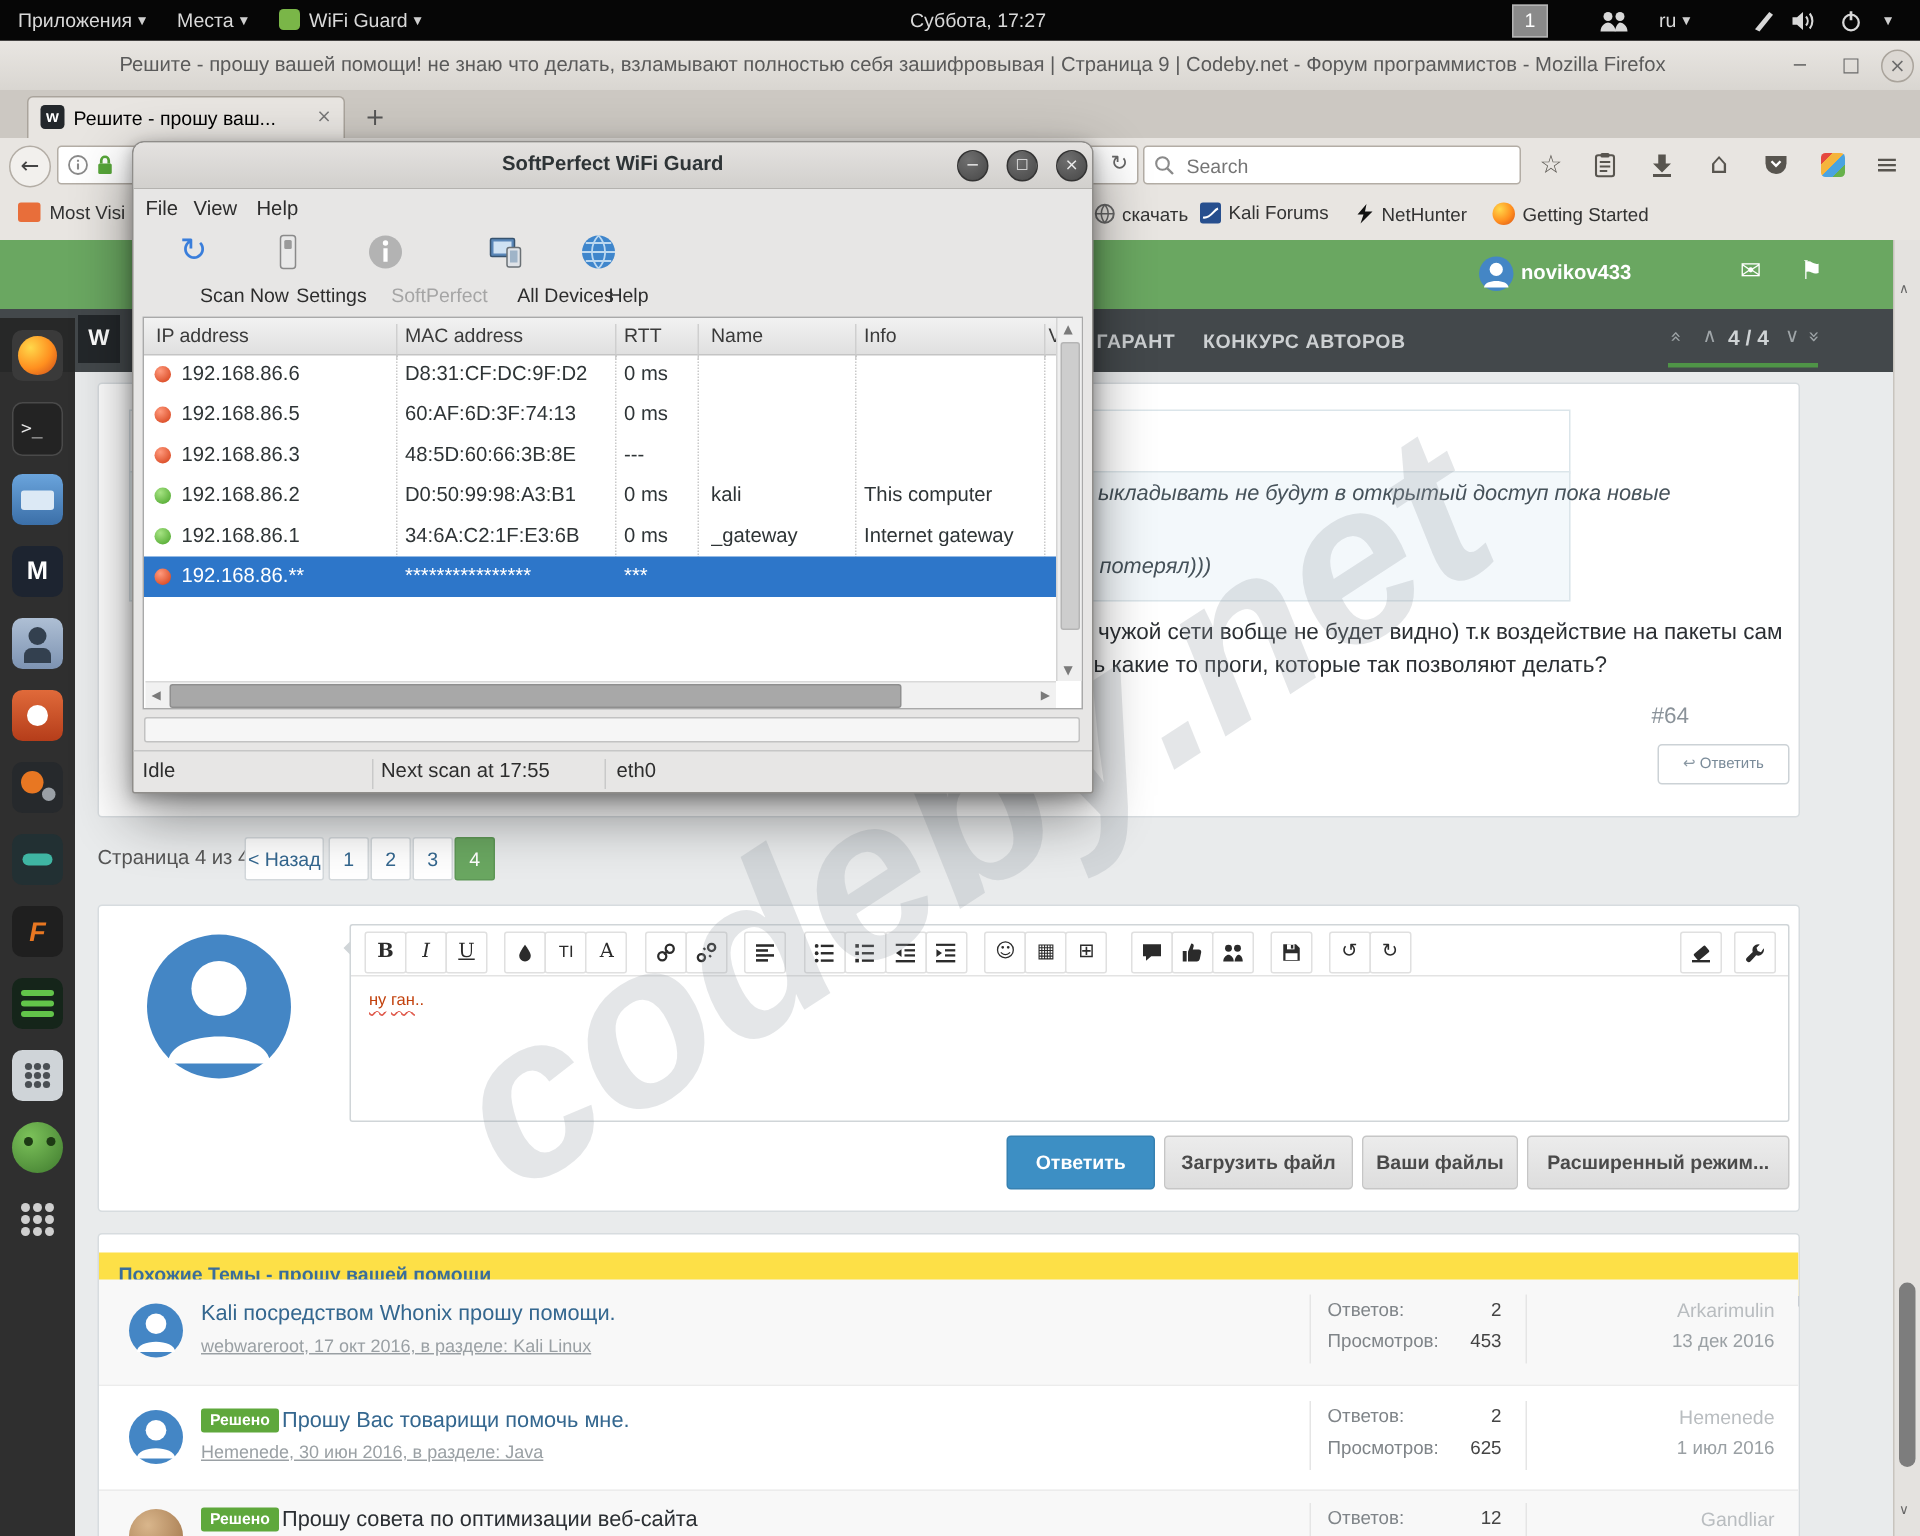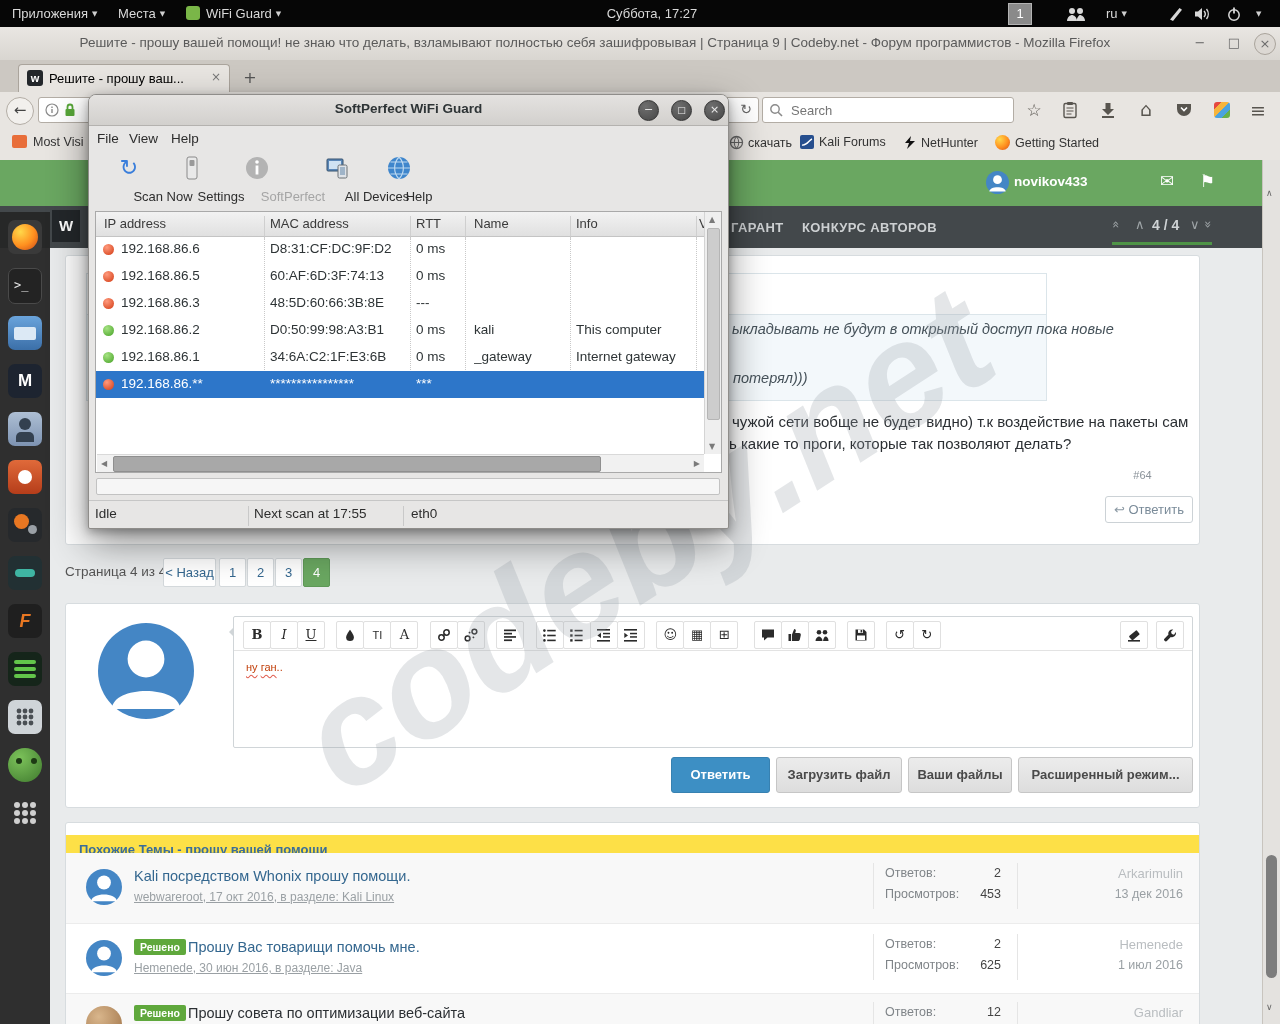"#64" span { font-size: 11px -> 15px; text-align: center -> left }
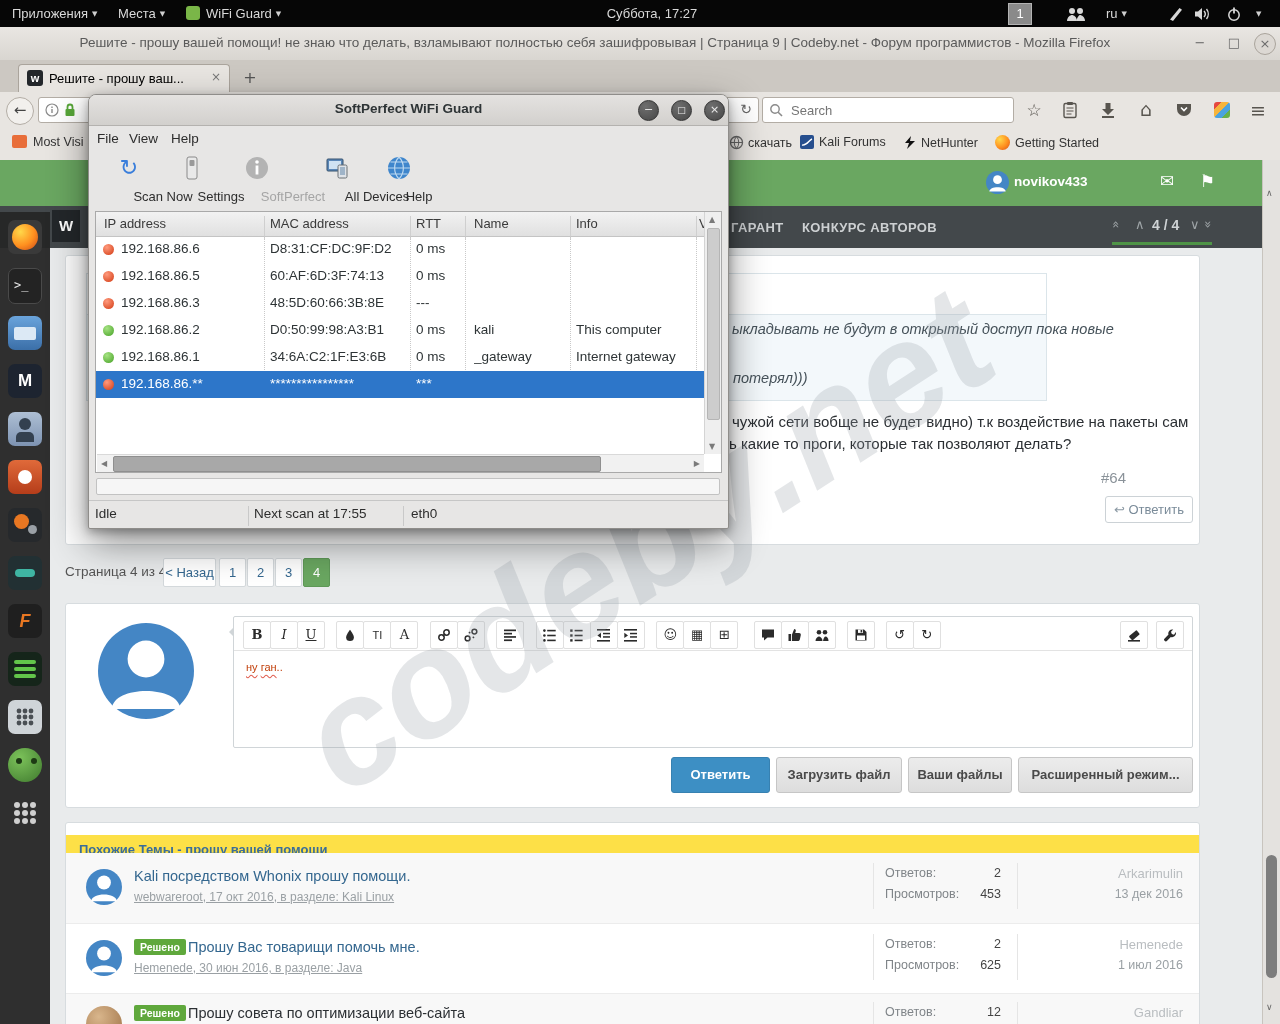"↩ Ответить" .pbtn { font-size: 13px -> 10px }
